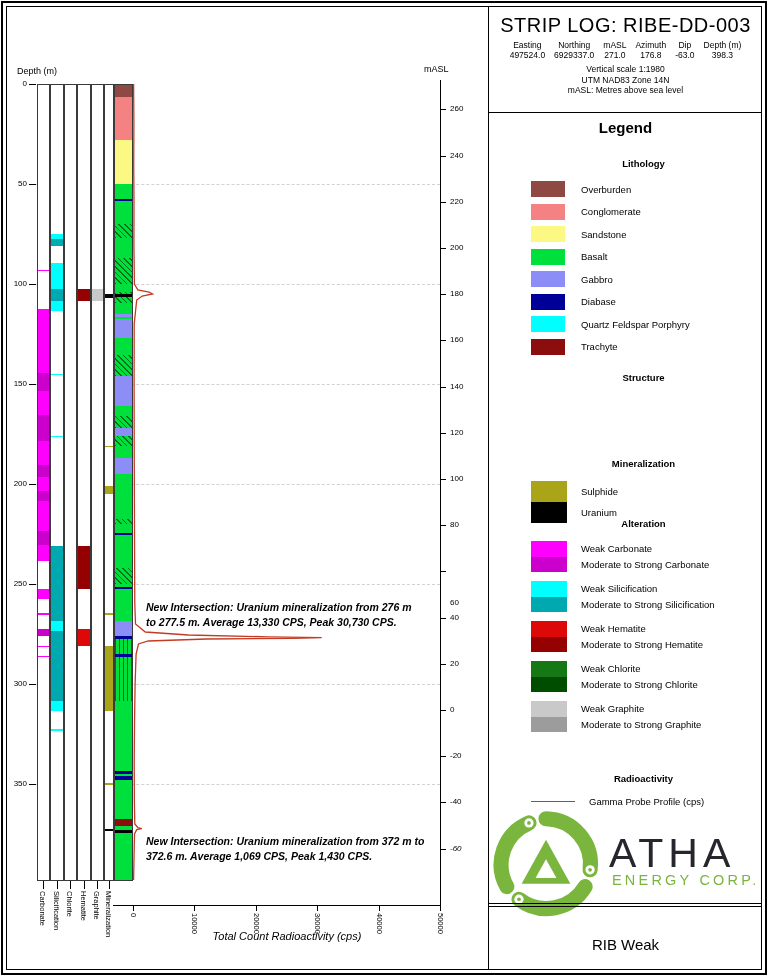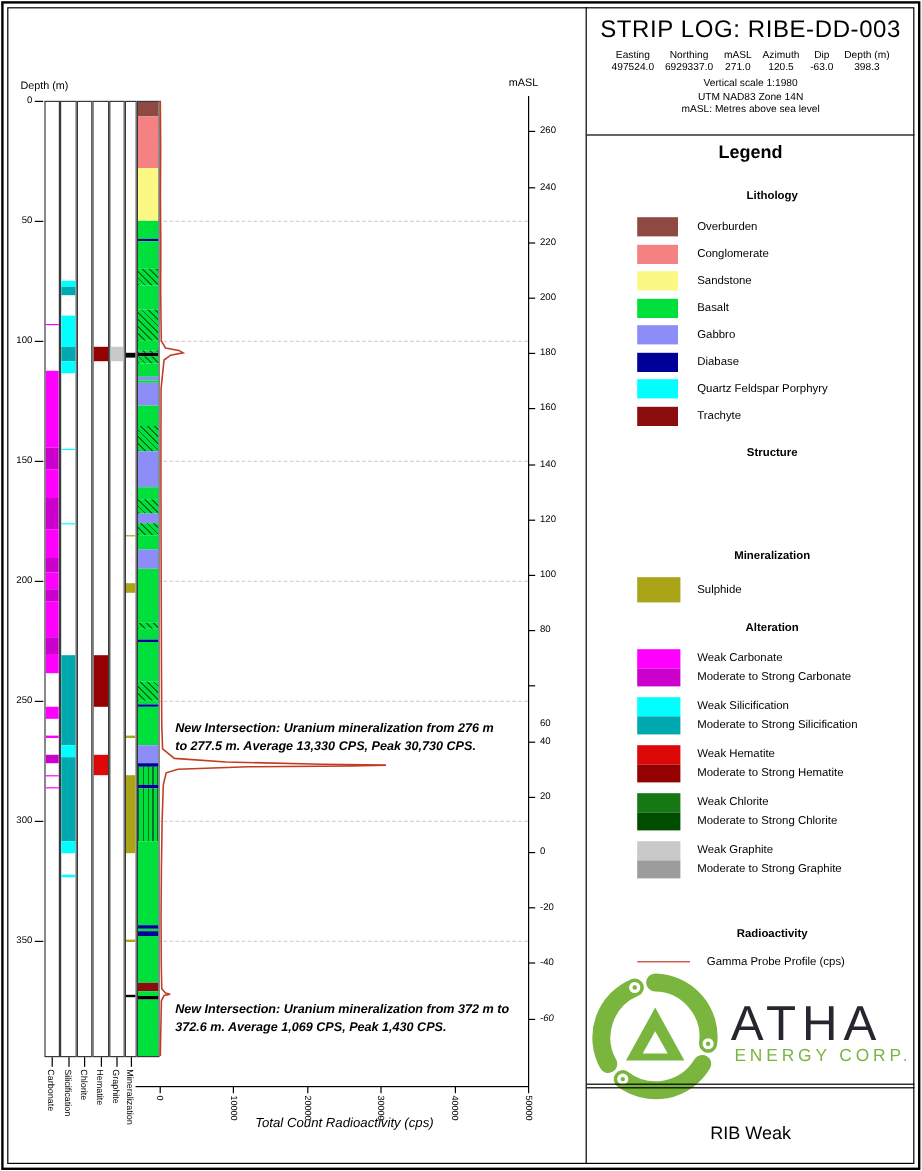"120.5" div { text: 120.5 -> 176.8 }
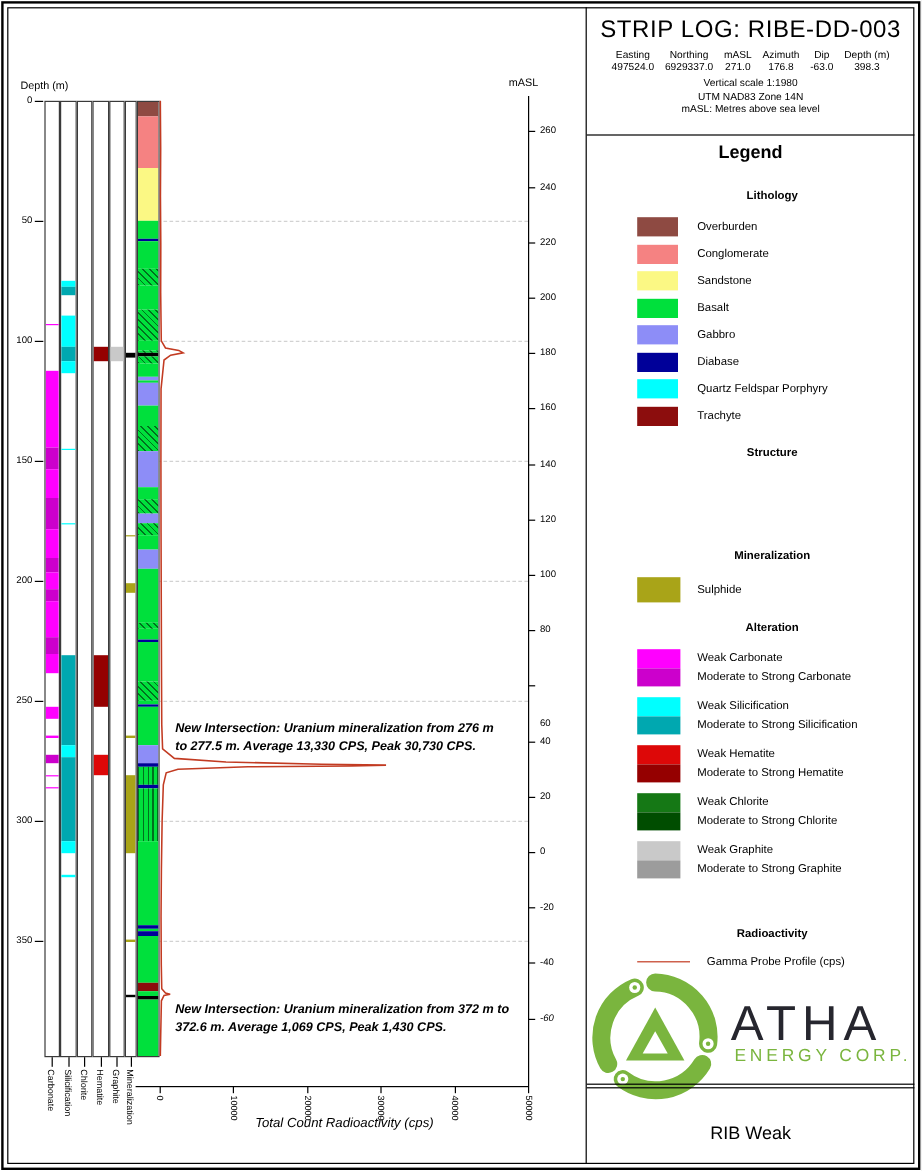"Uranium" div.mrow { html: none -> <div> <div></div> <div>Uranium</div> </div> }
